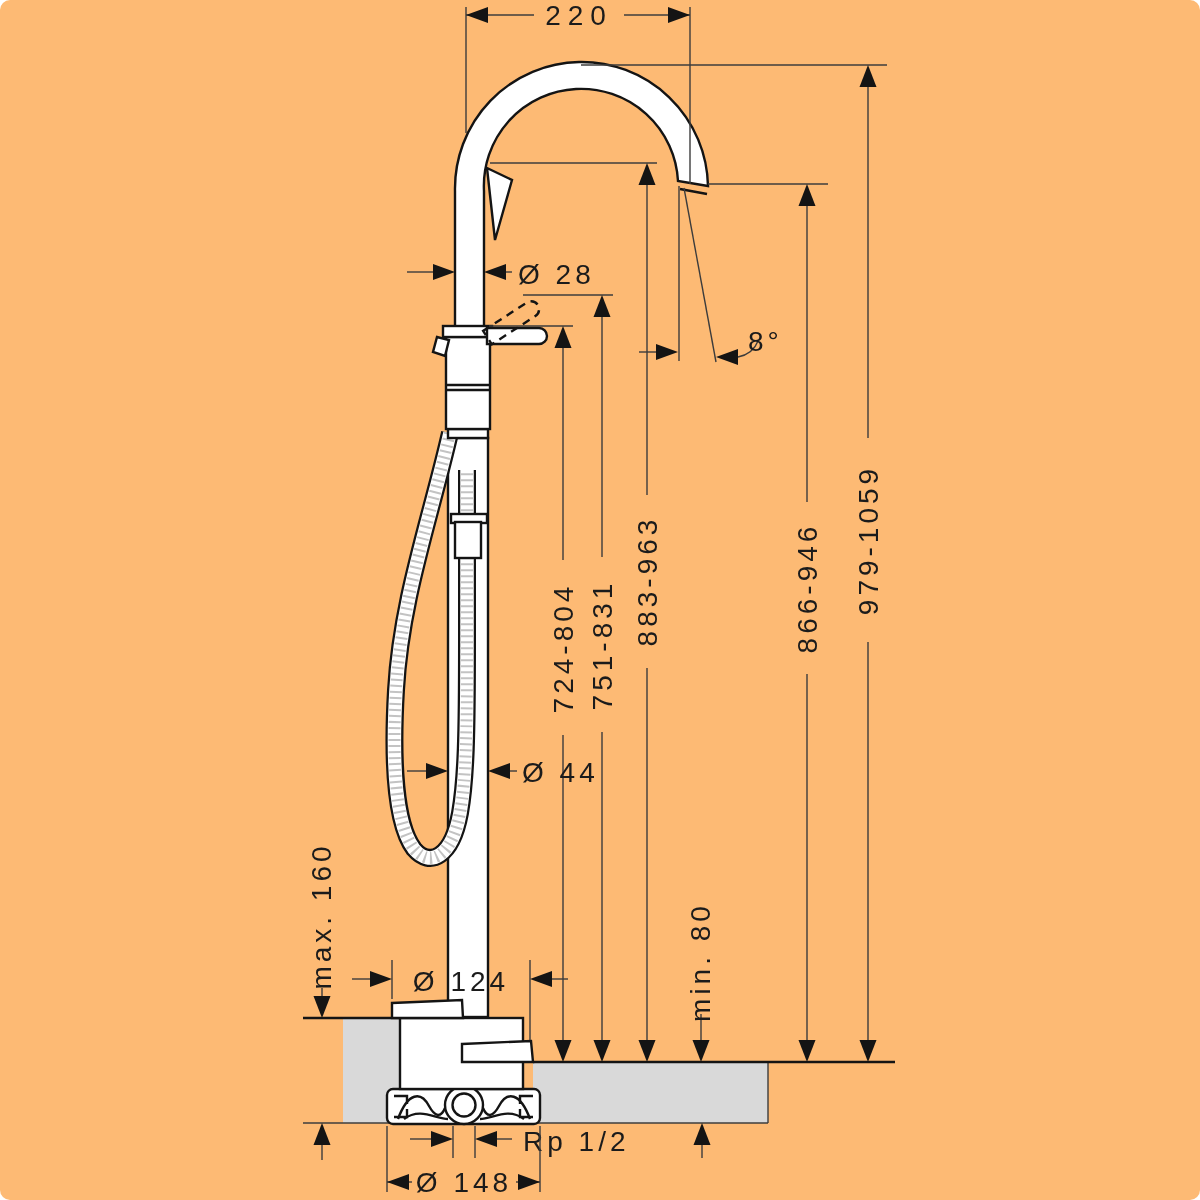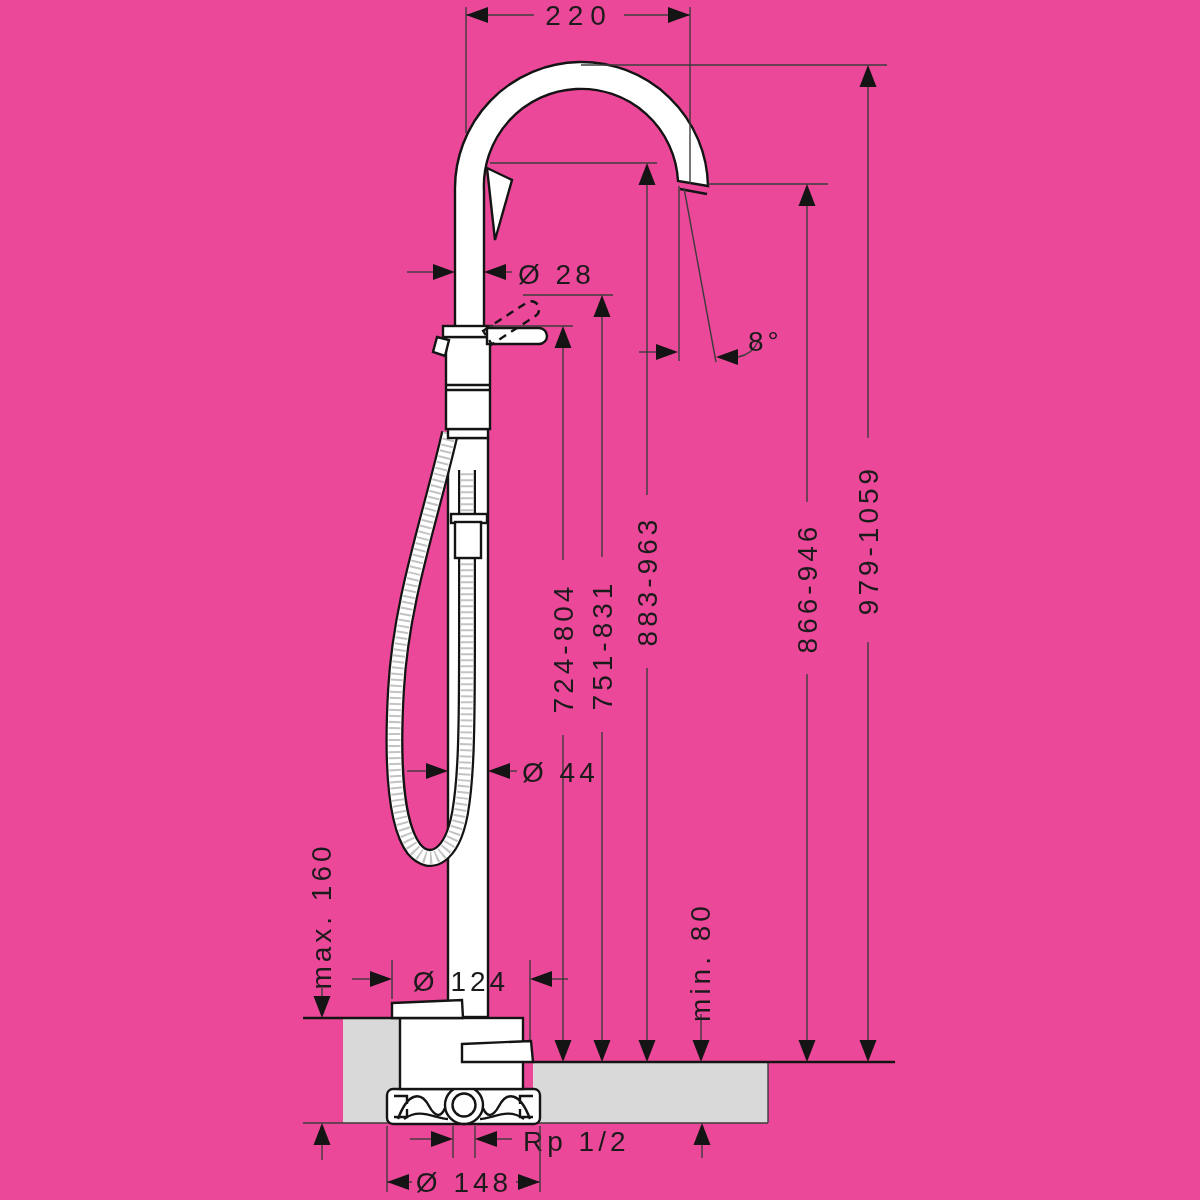"220" .stage { background: #ec4899 -> #fdba74; border-radius: none -> 10px }
